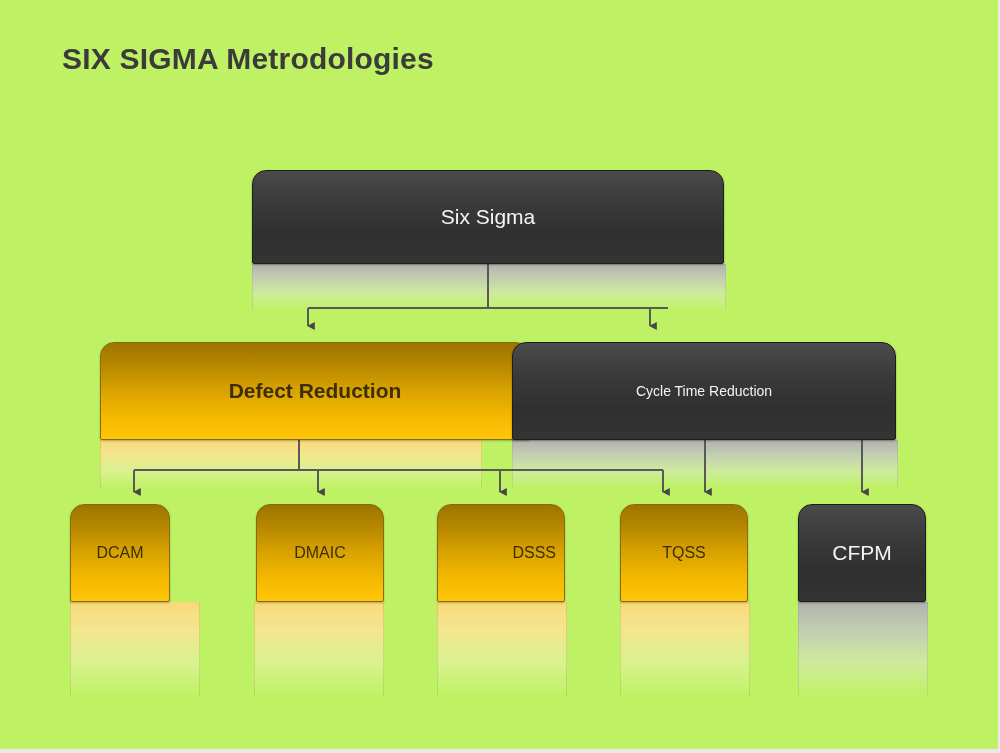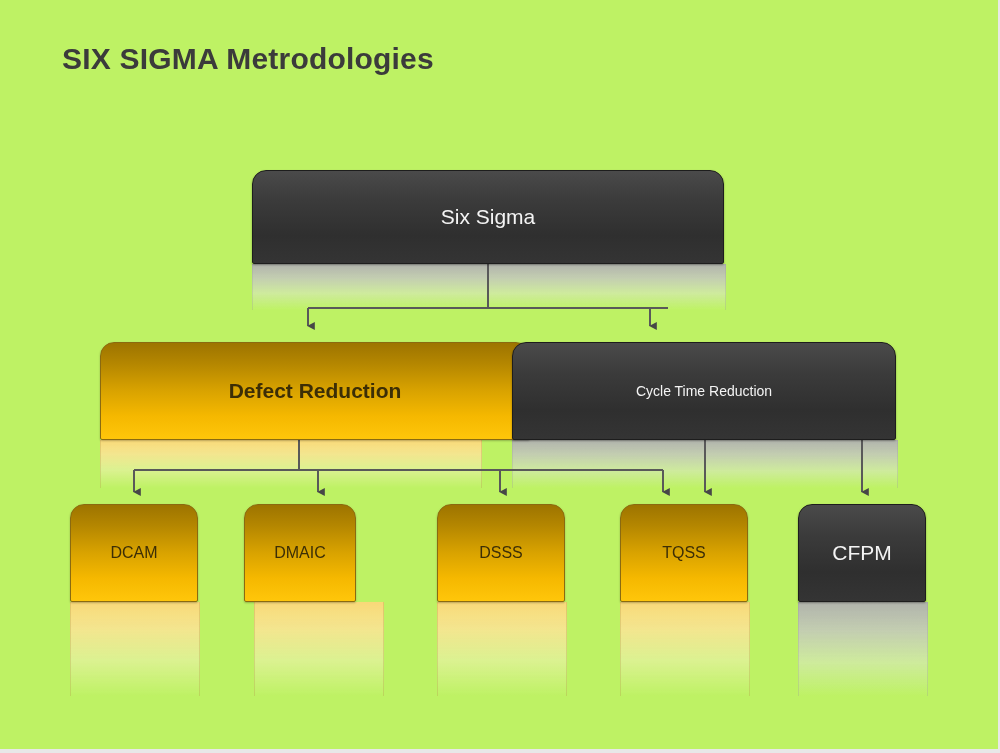"DCAM" div.node { width: 128px -> 100px }
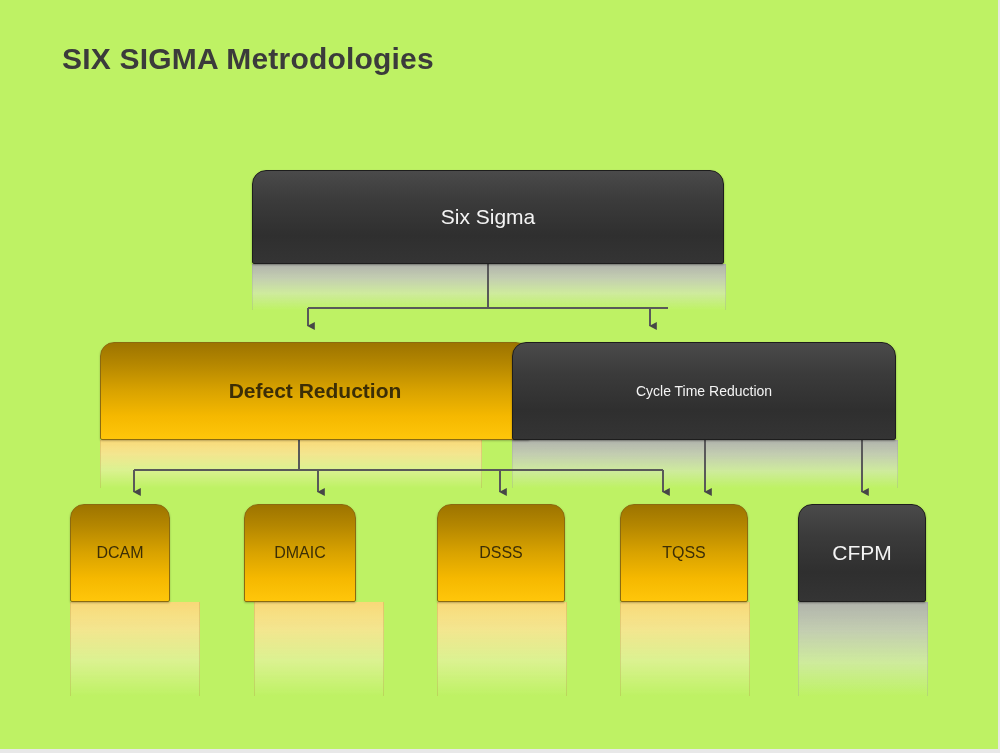"DMAIC" div.node { left: 244px -> 256px; width: 112px -> 128px }
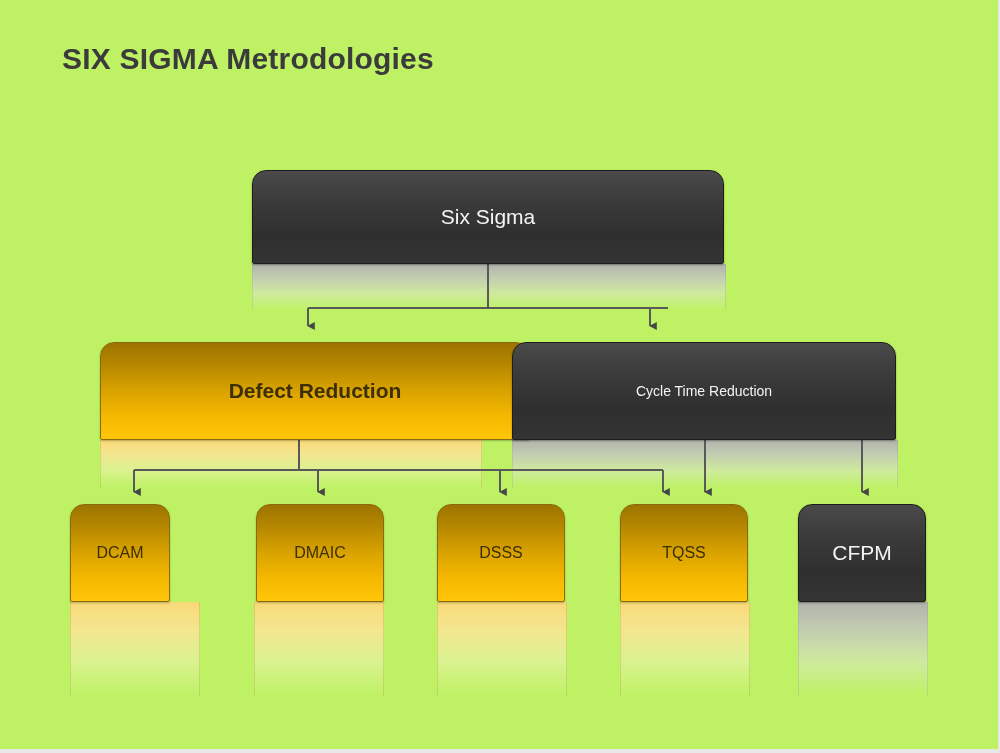"DSSS" div.node { justify-content: none -> flex-end }
